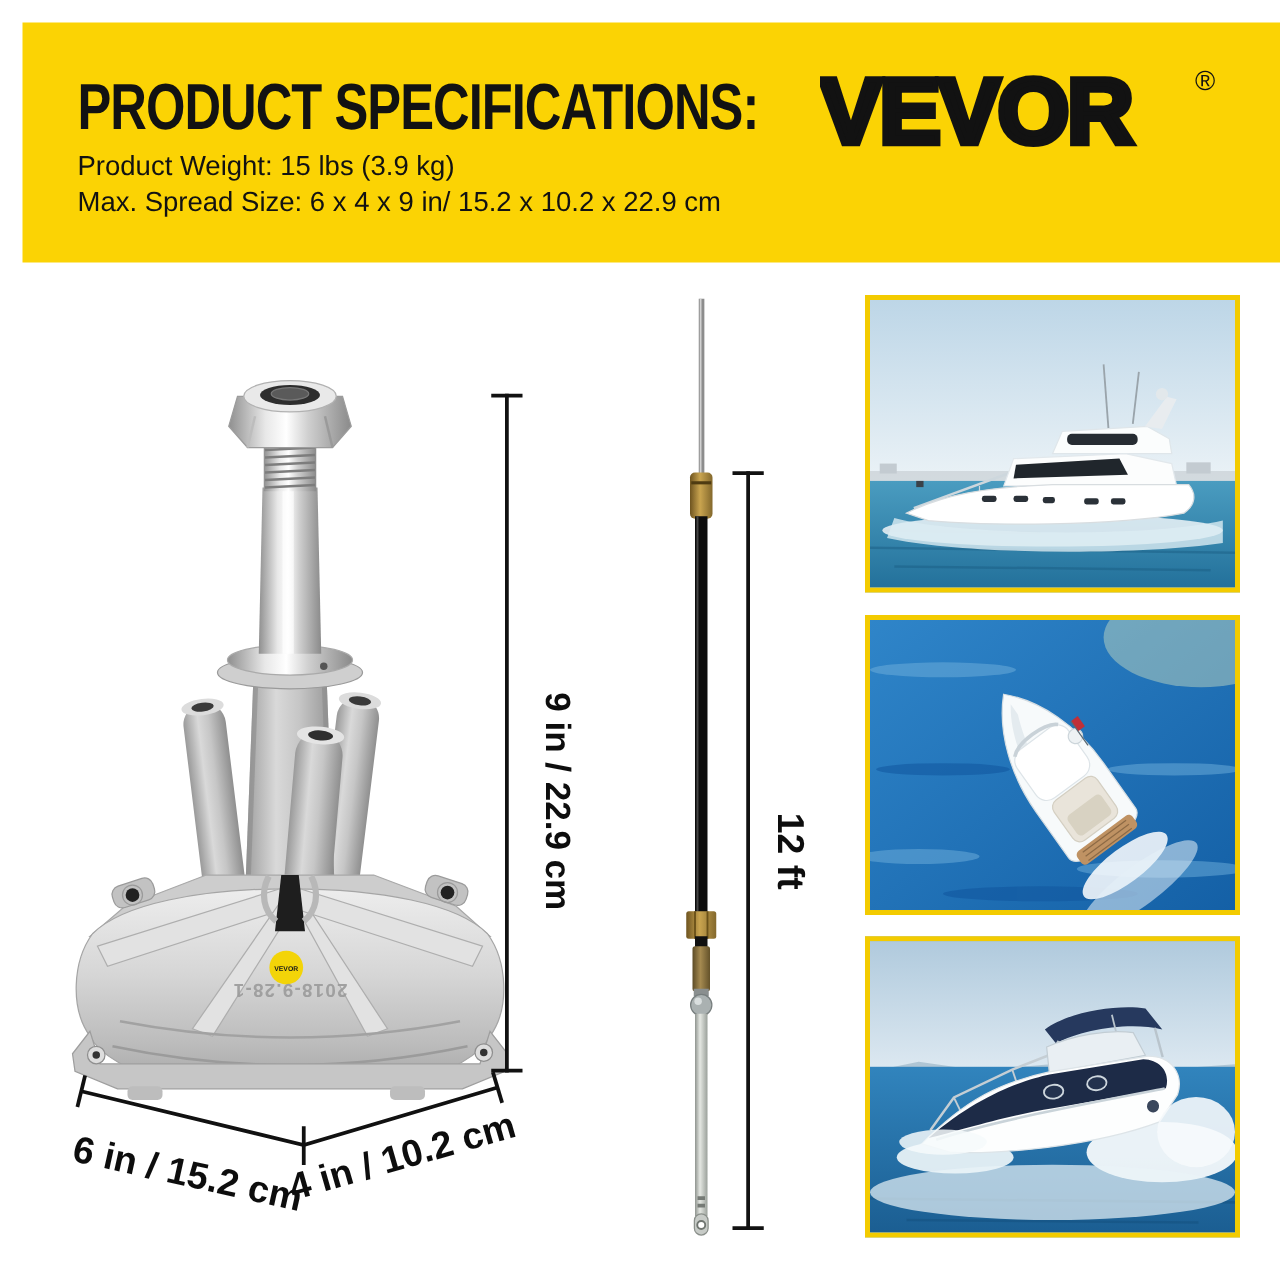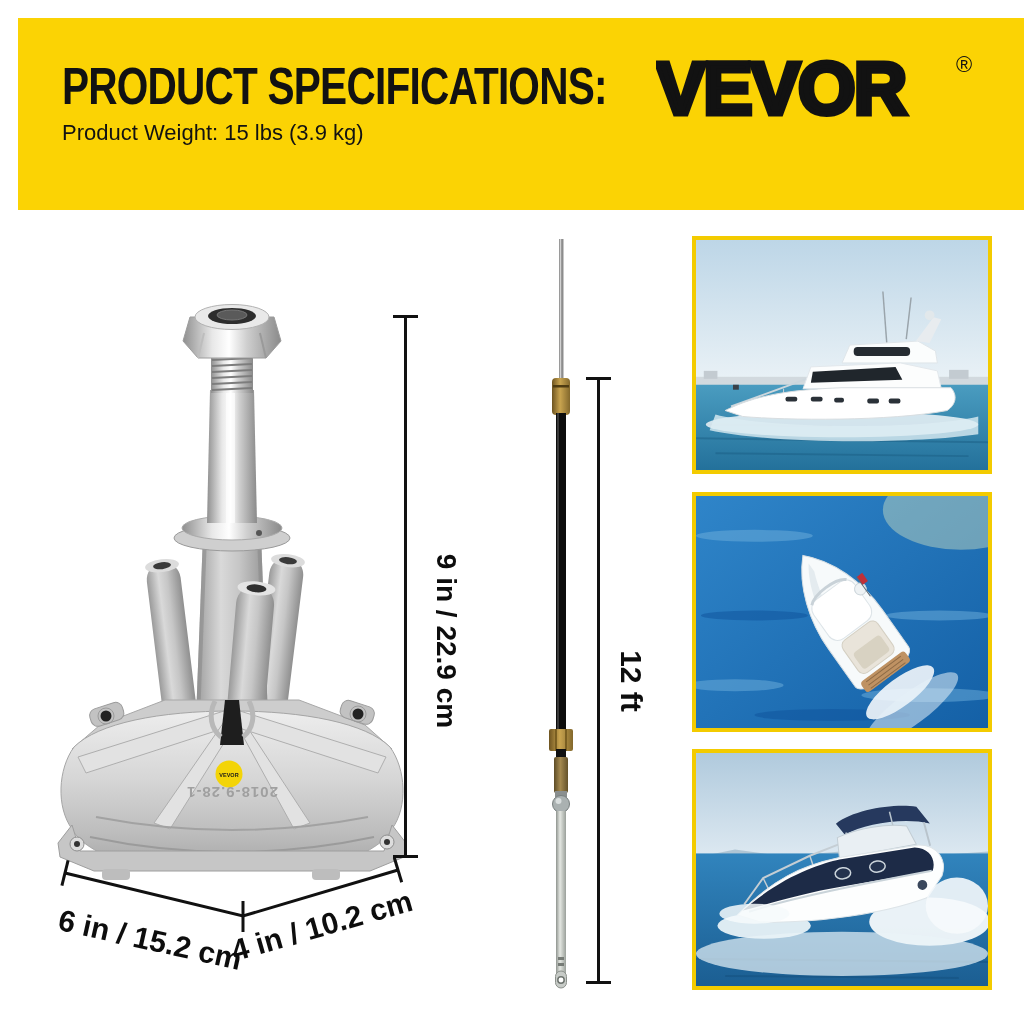"Max. Spread Size: 6 x" div.banner-line2 { html: none -> <div>Max. Spread Size: 6 x 4 x 9 in/ 15.2 x 10.2 x 22.9 cm</div> }
